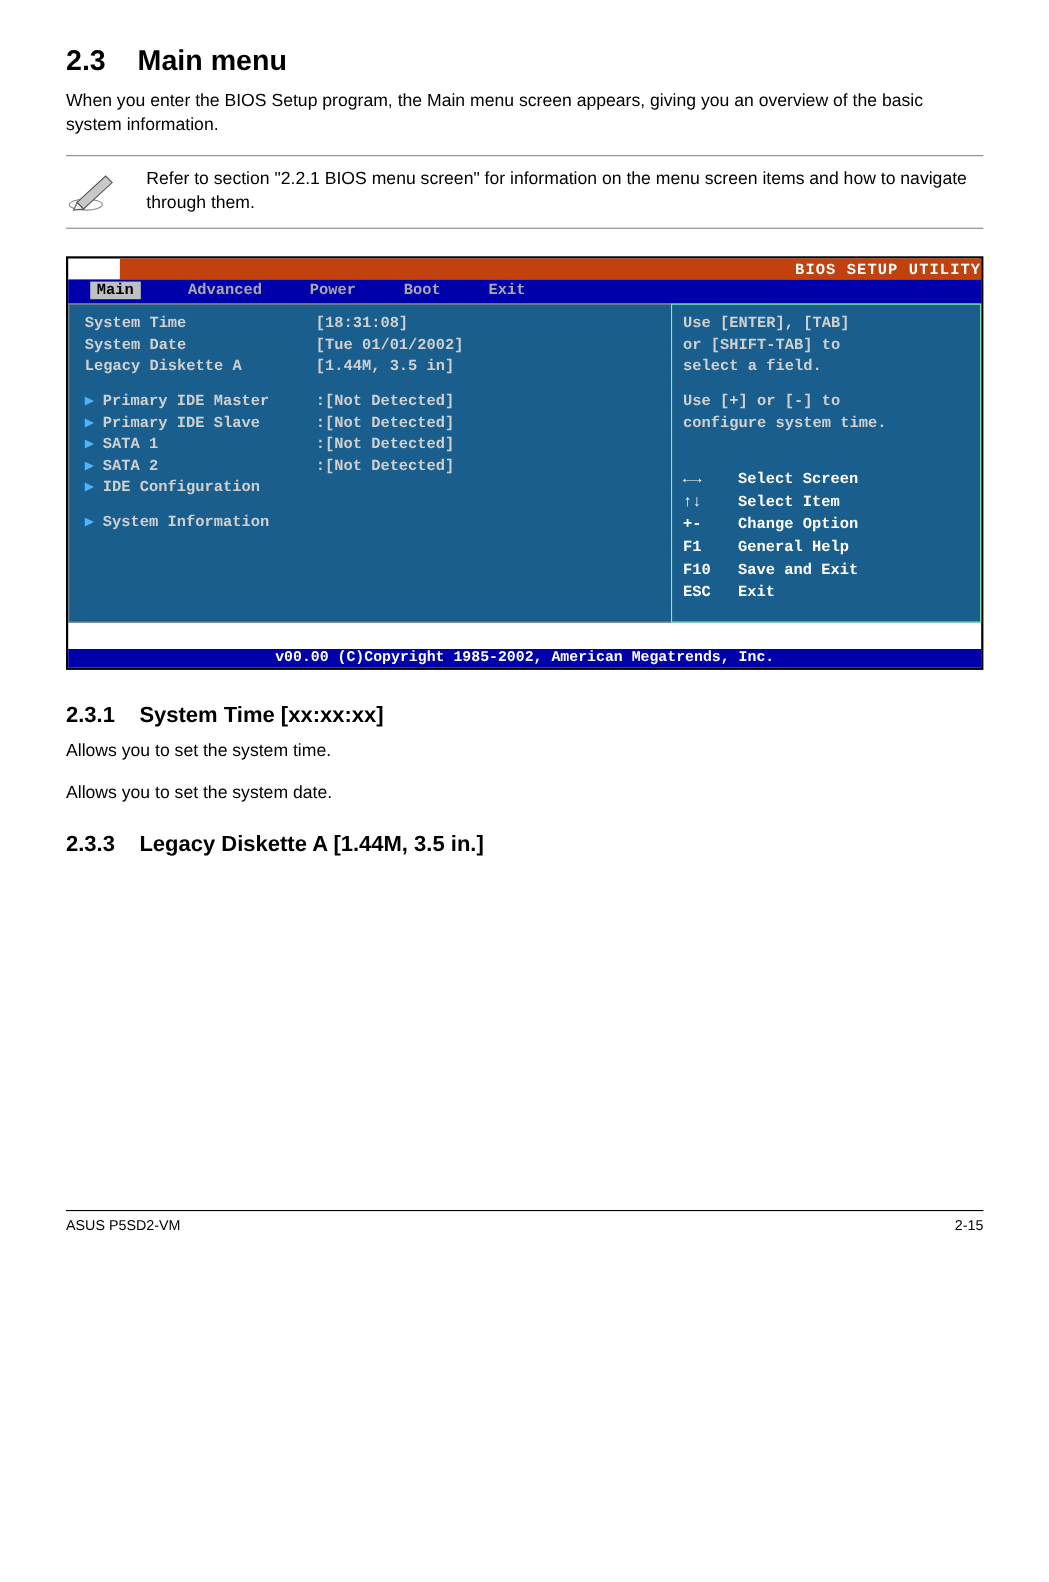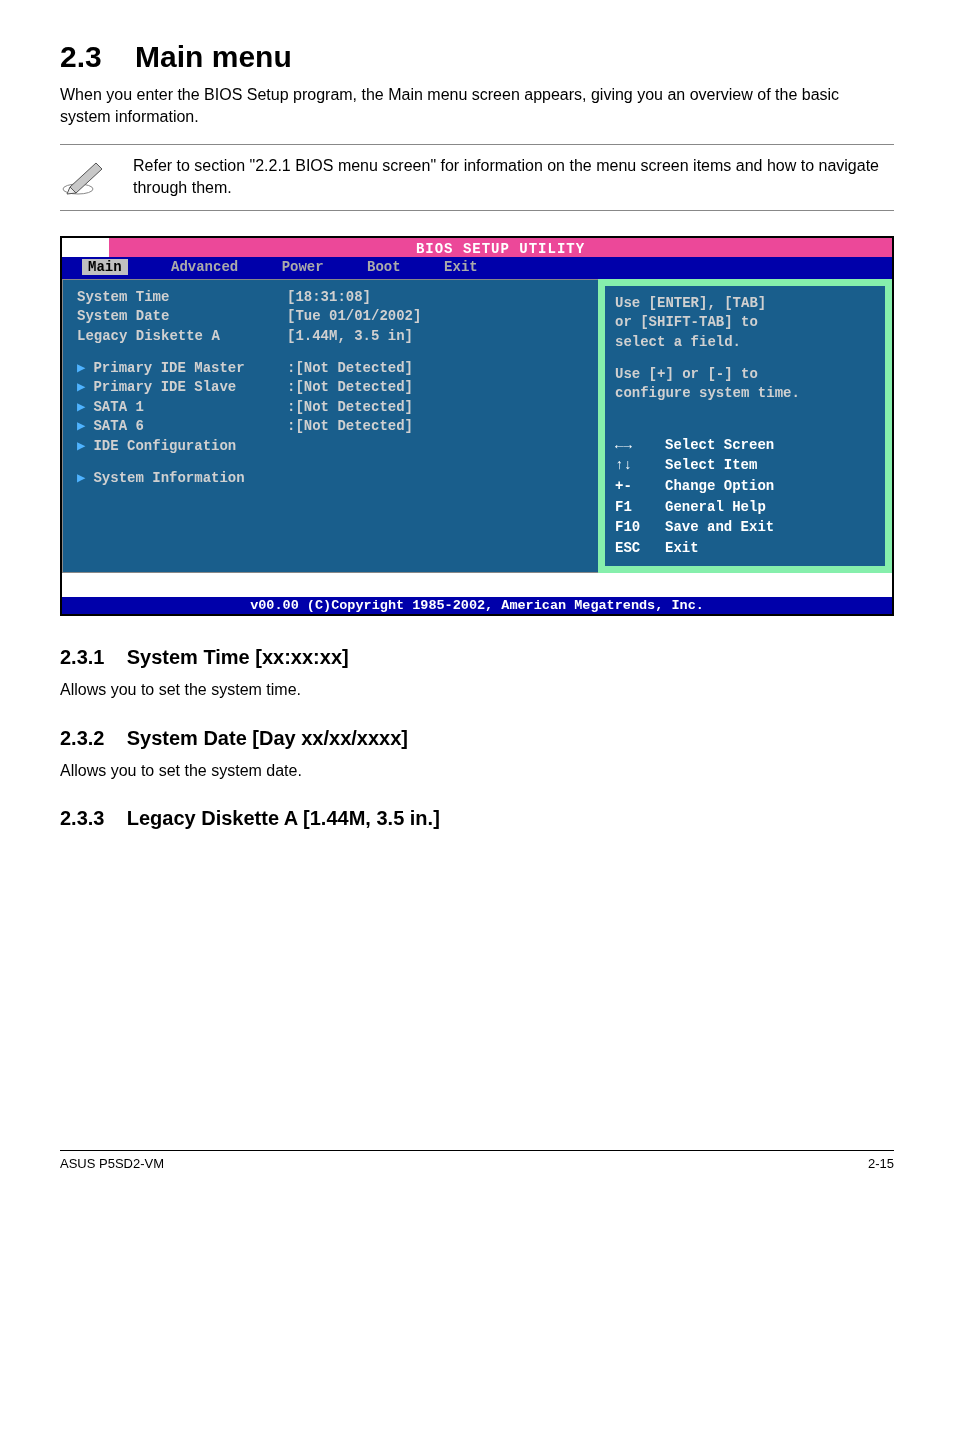"2.3 Main menu" h1 { font-size: 30px -> 26px }
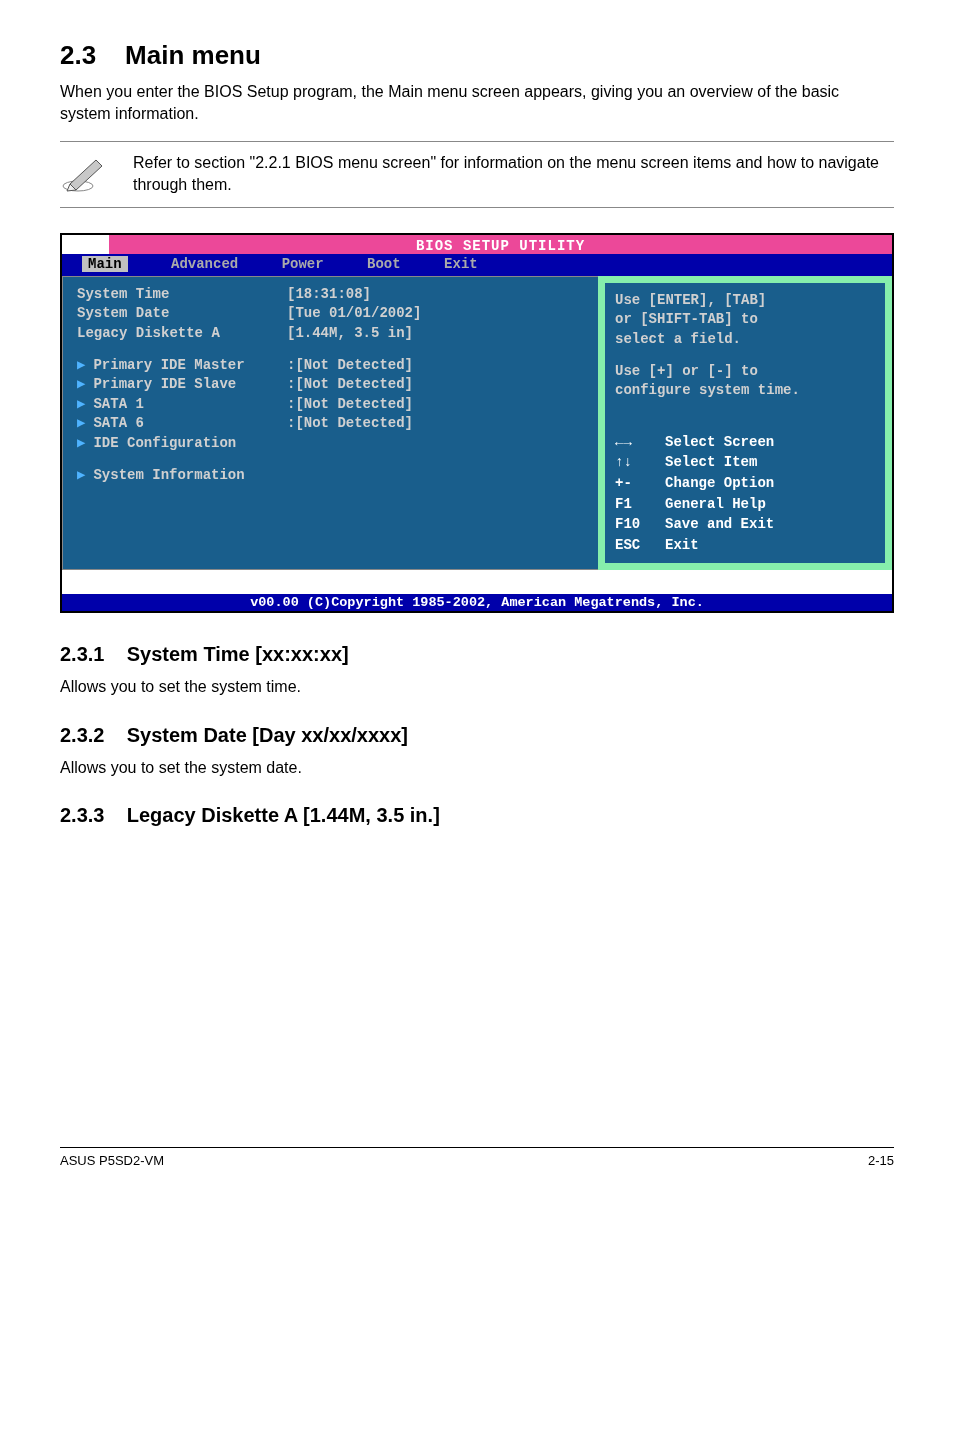"BIOS SETUP UTILITY" .bios-title { background: #ec4899 -> #c2410c; text-align: center -> right }
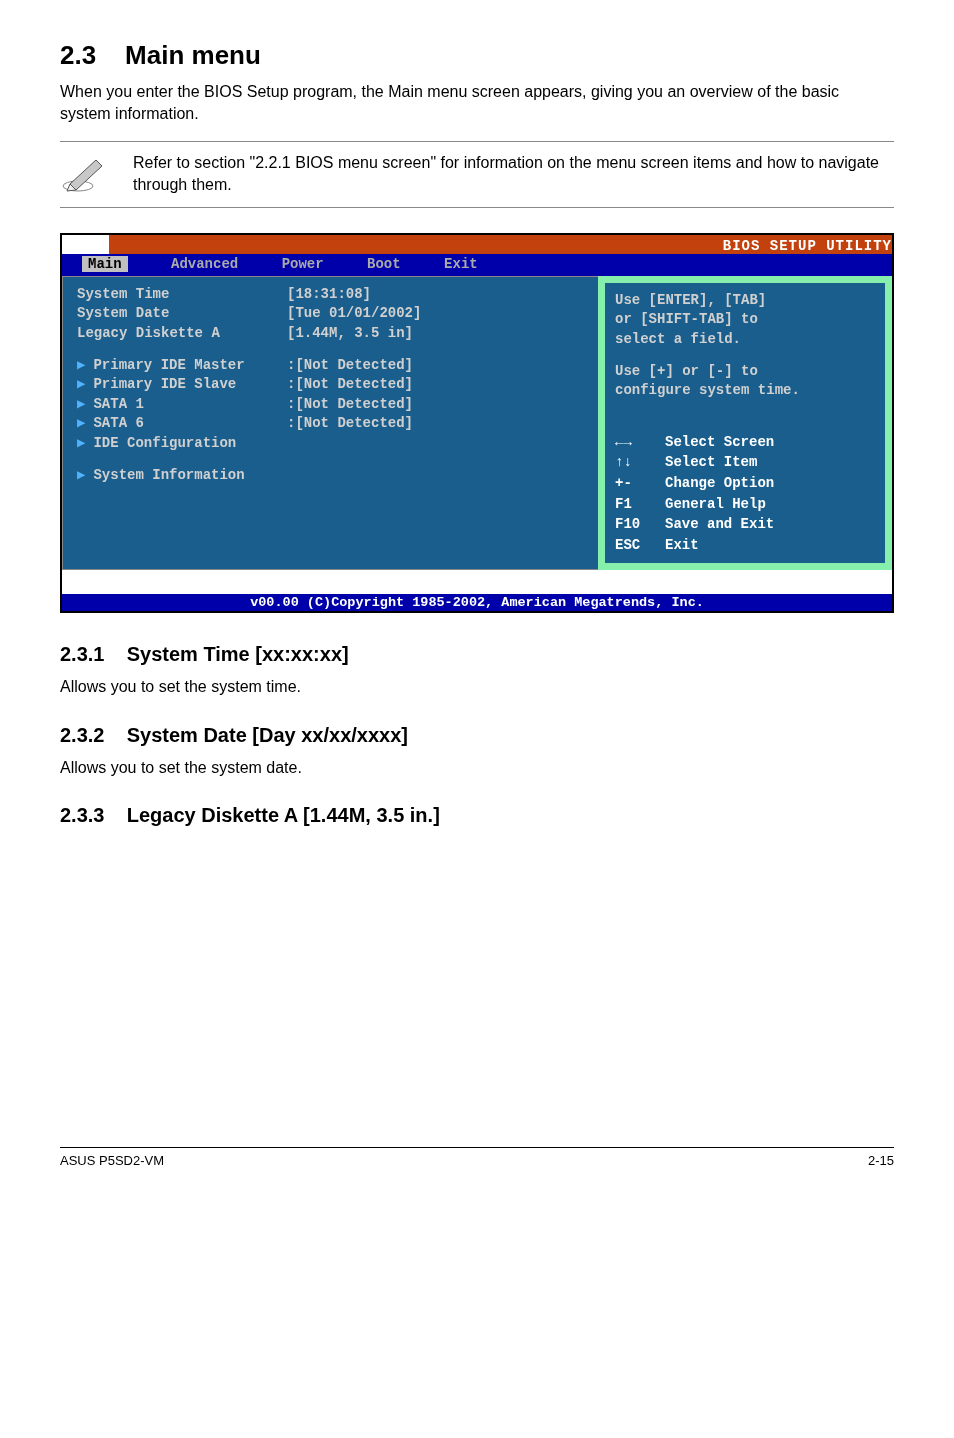"Use [ENTER], [TAB]" .bios-help { border: 7px solid #86efac -> 1px solid #86efac }
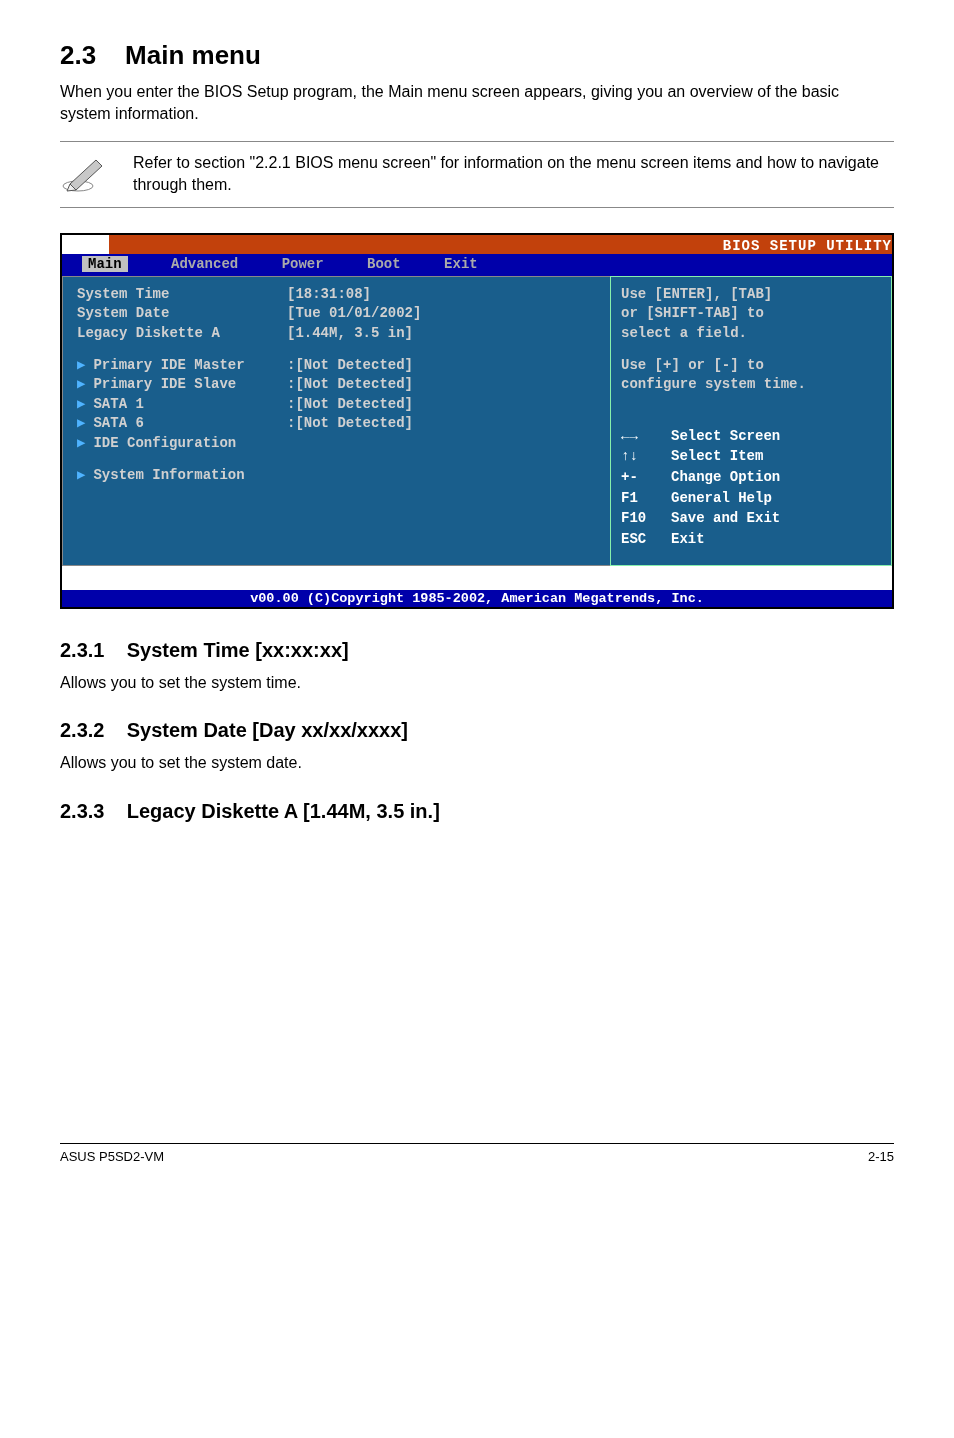"SATA 6" span { text: 6 -> 2 }
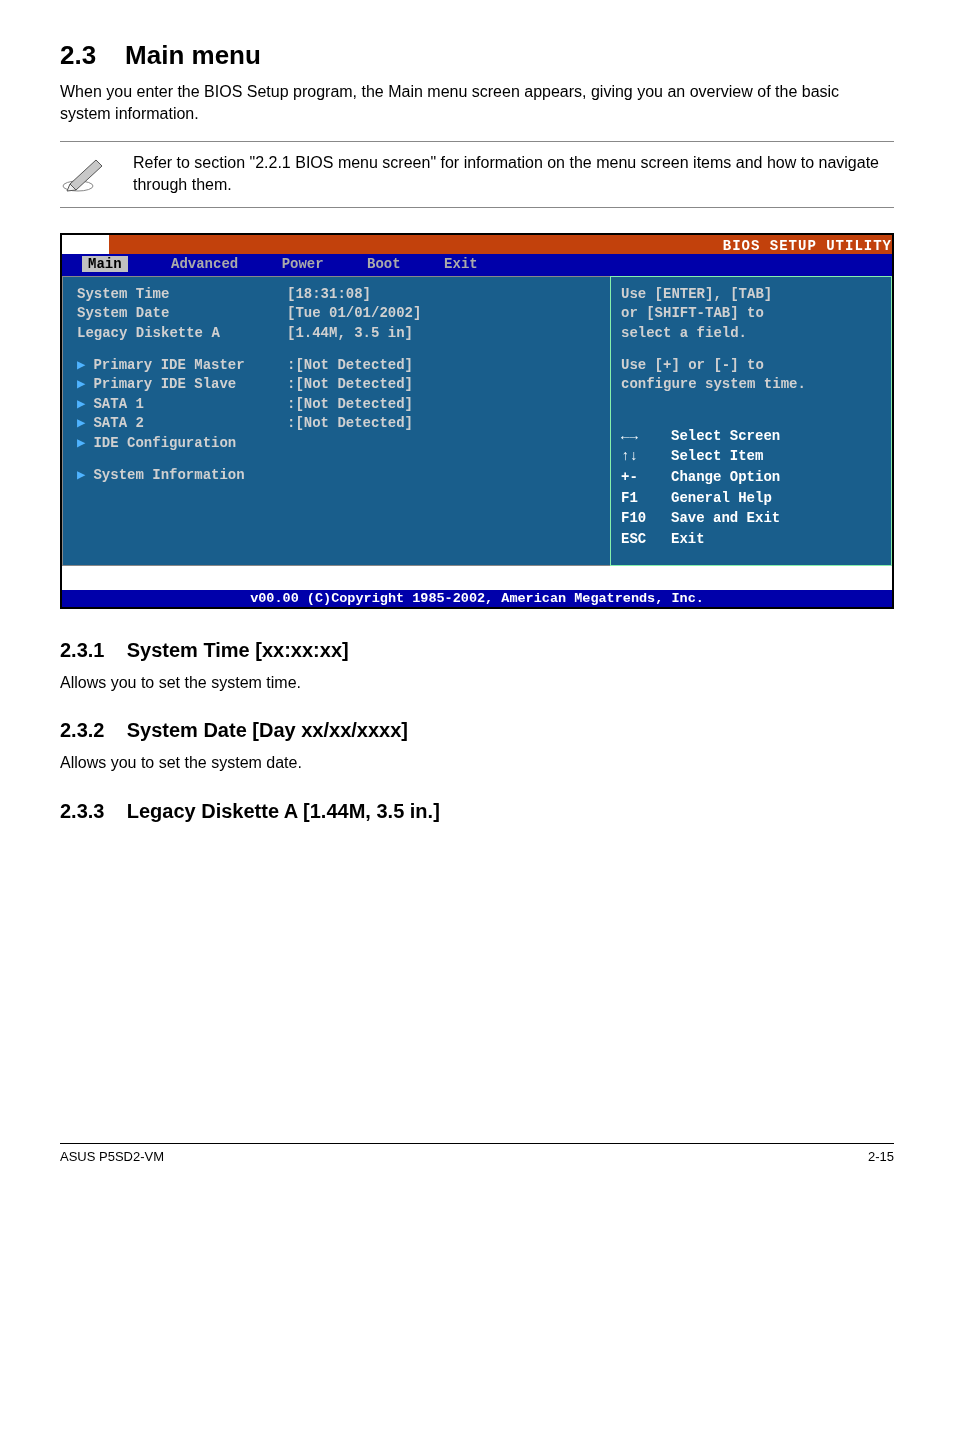"2.3.2 System Date [Day xx/xx/xxxx]" h2 { html: <h2> <span>2.3.2</span>&nbsp;&nbsp;&nbsp; <span>System Date [Day xx/xx/xxxx]</span> </h2> -> none }
